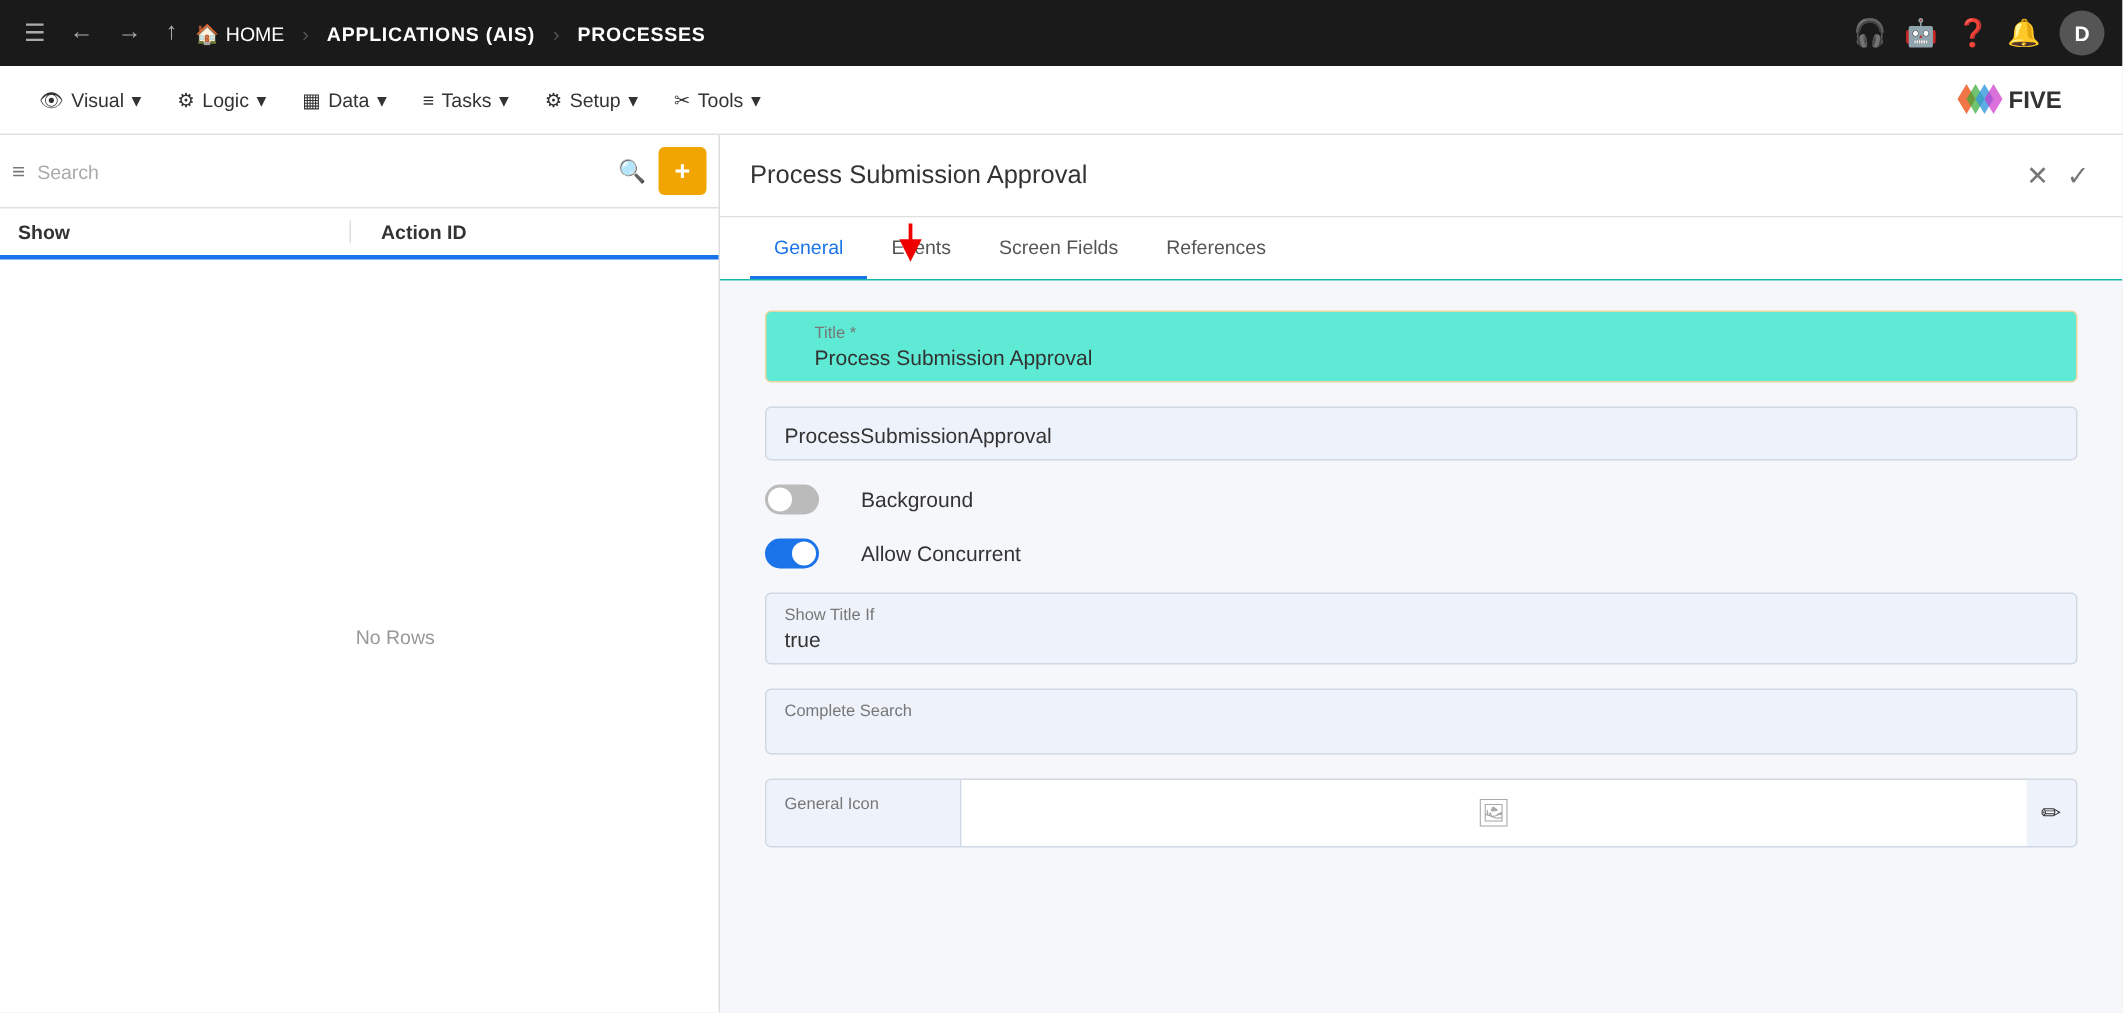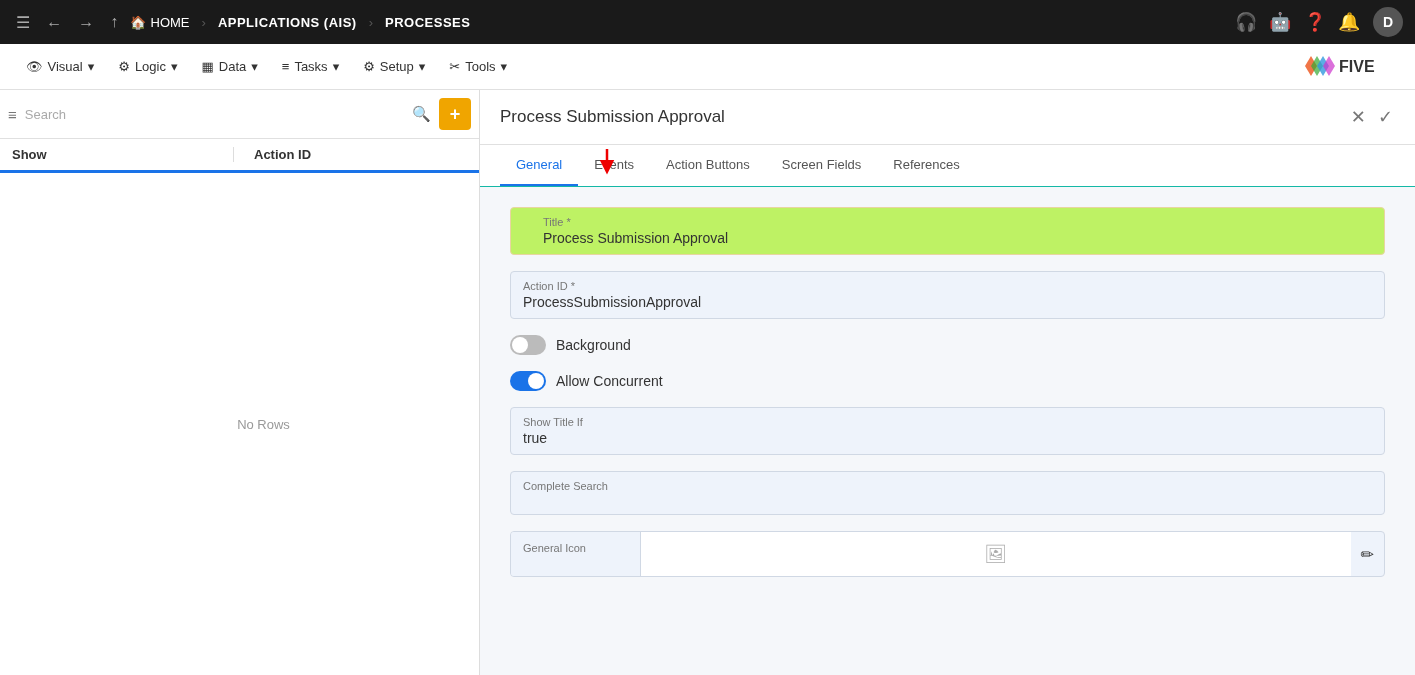"Action Buttons" div.tab { html: <div> <span>Action Buttons</span> </div> -> none }
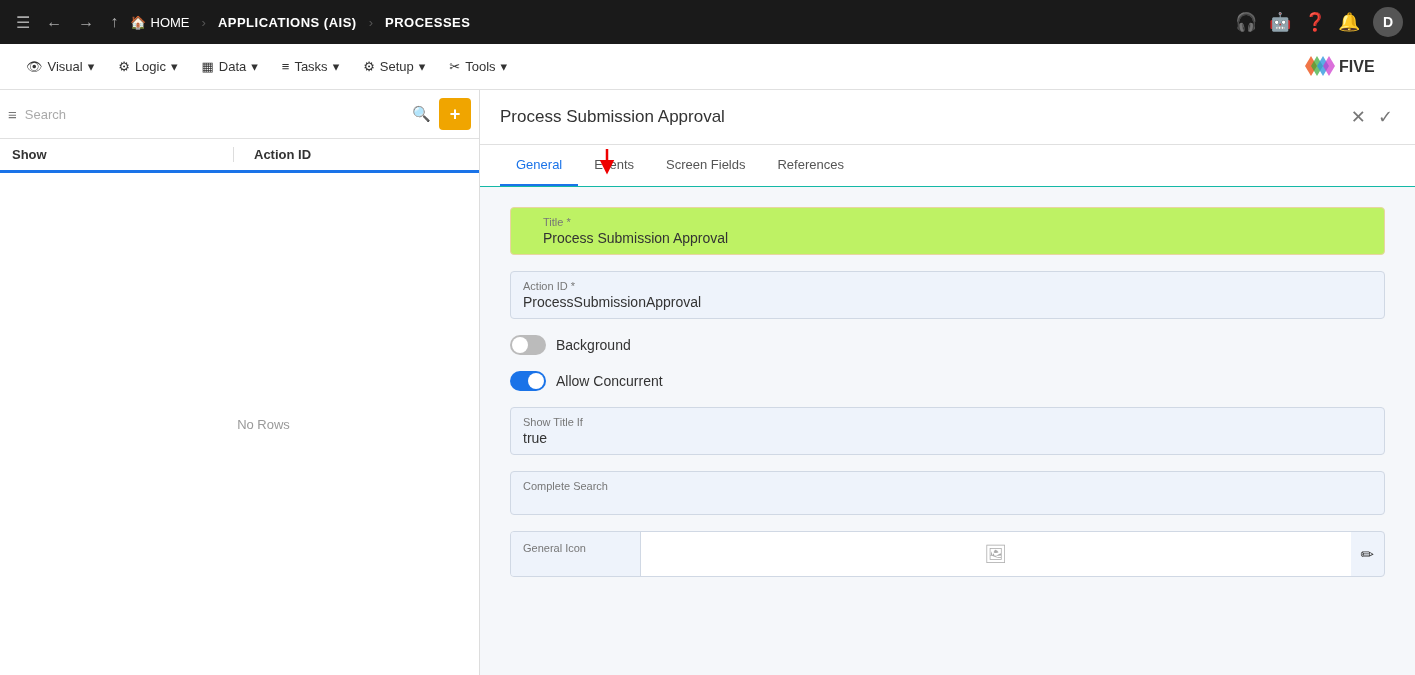"Title *" div.field-group { background: #bef264 -> #5eead4 }
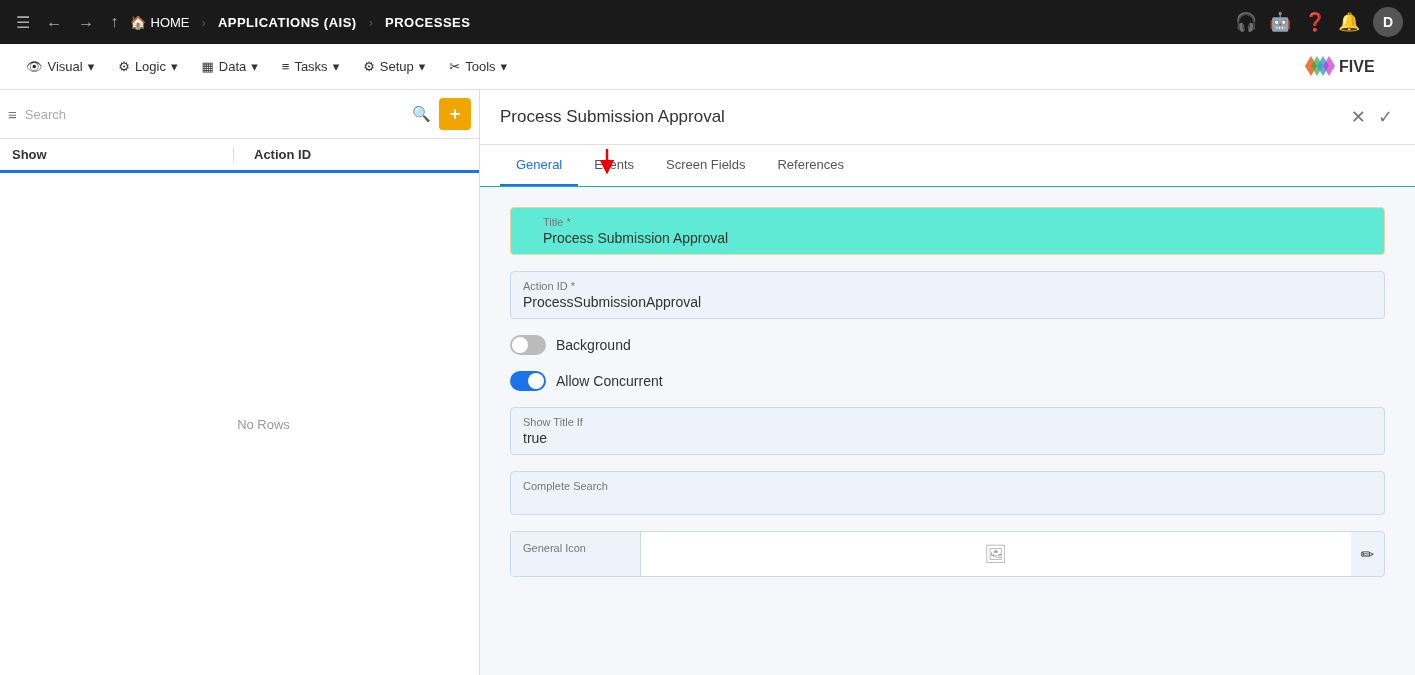"Action ID *" label { html: <label>Action ID *</label> -> none }
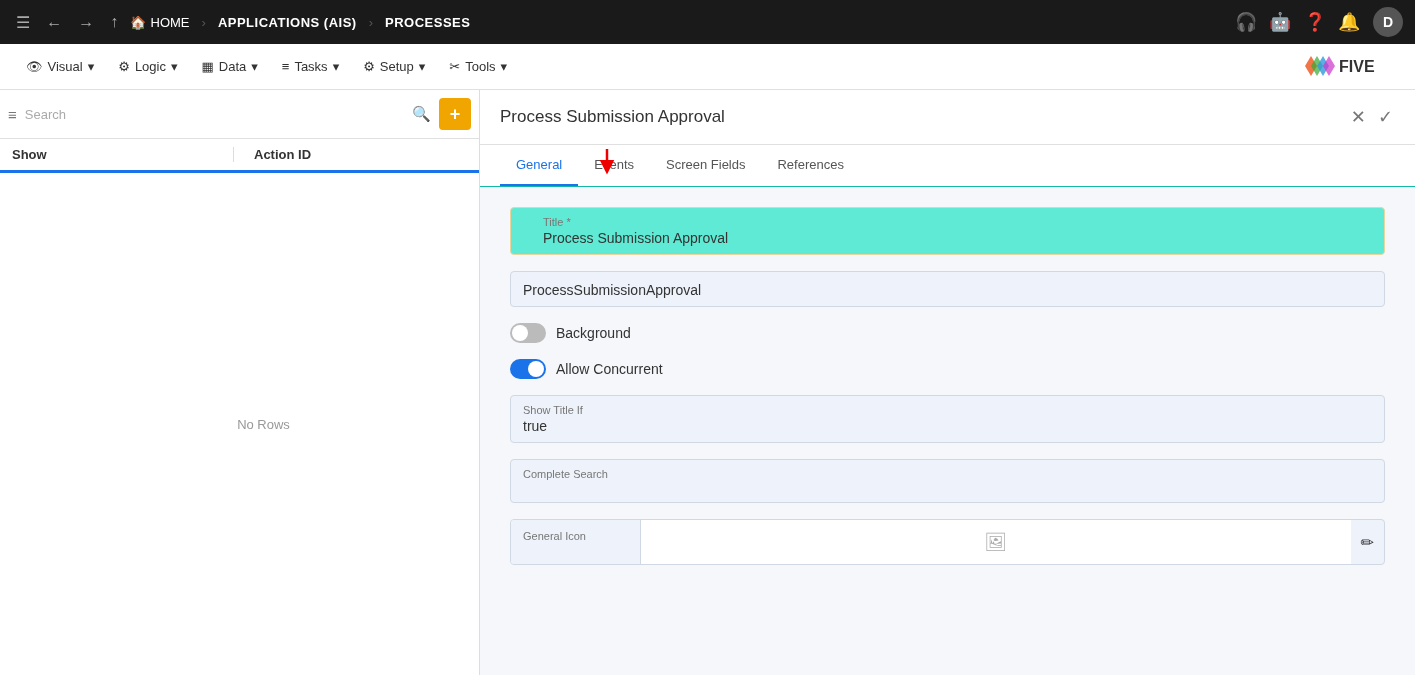"Background" .toggle-container { gap: 10px -> 28px }
